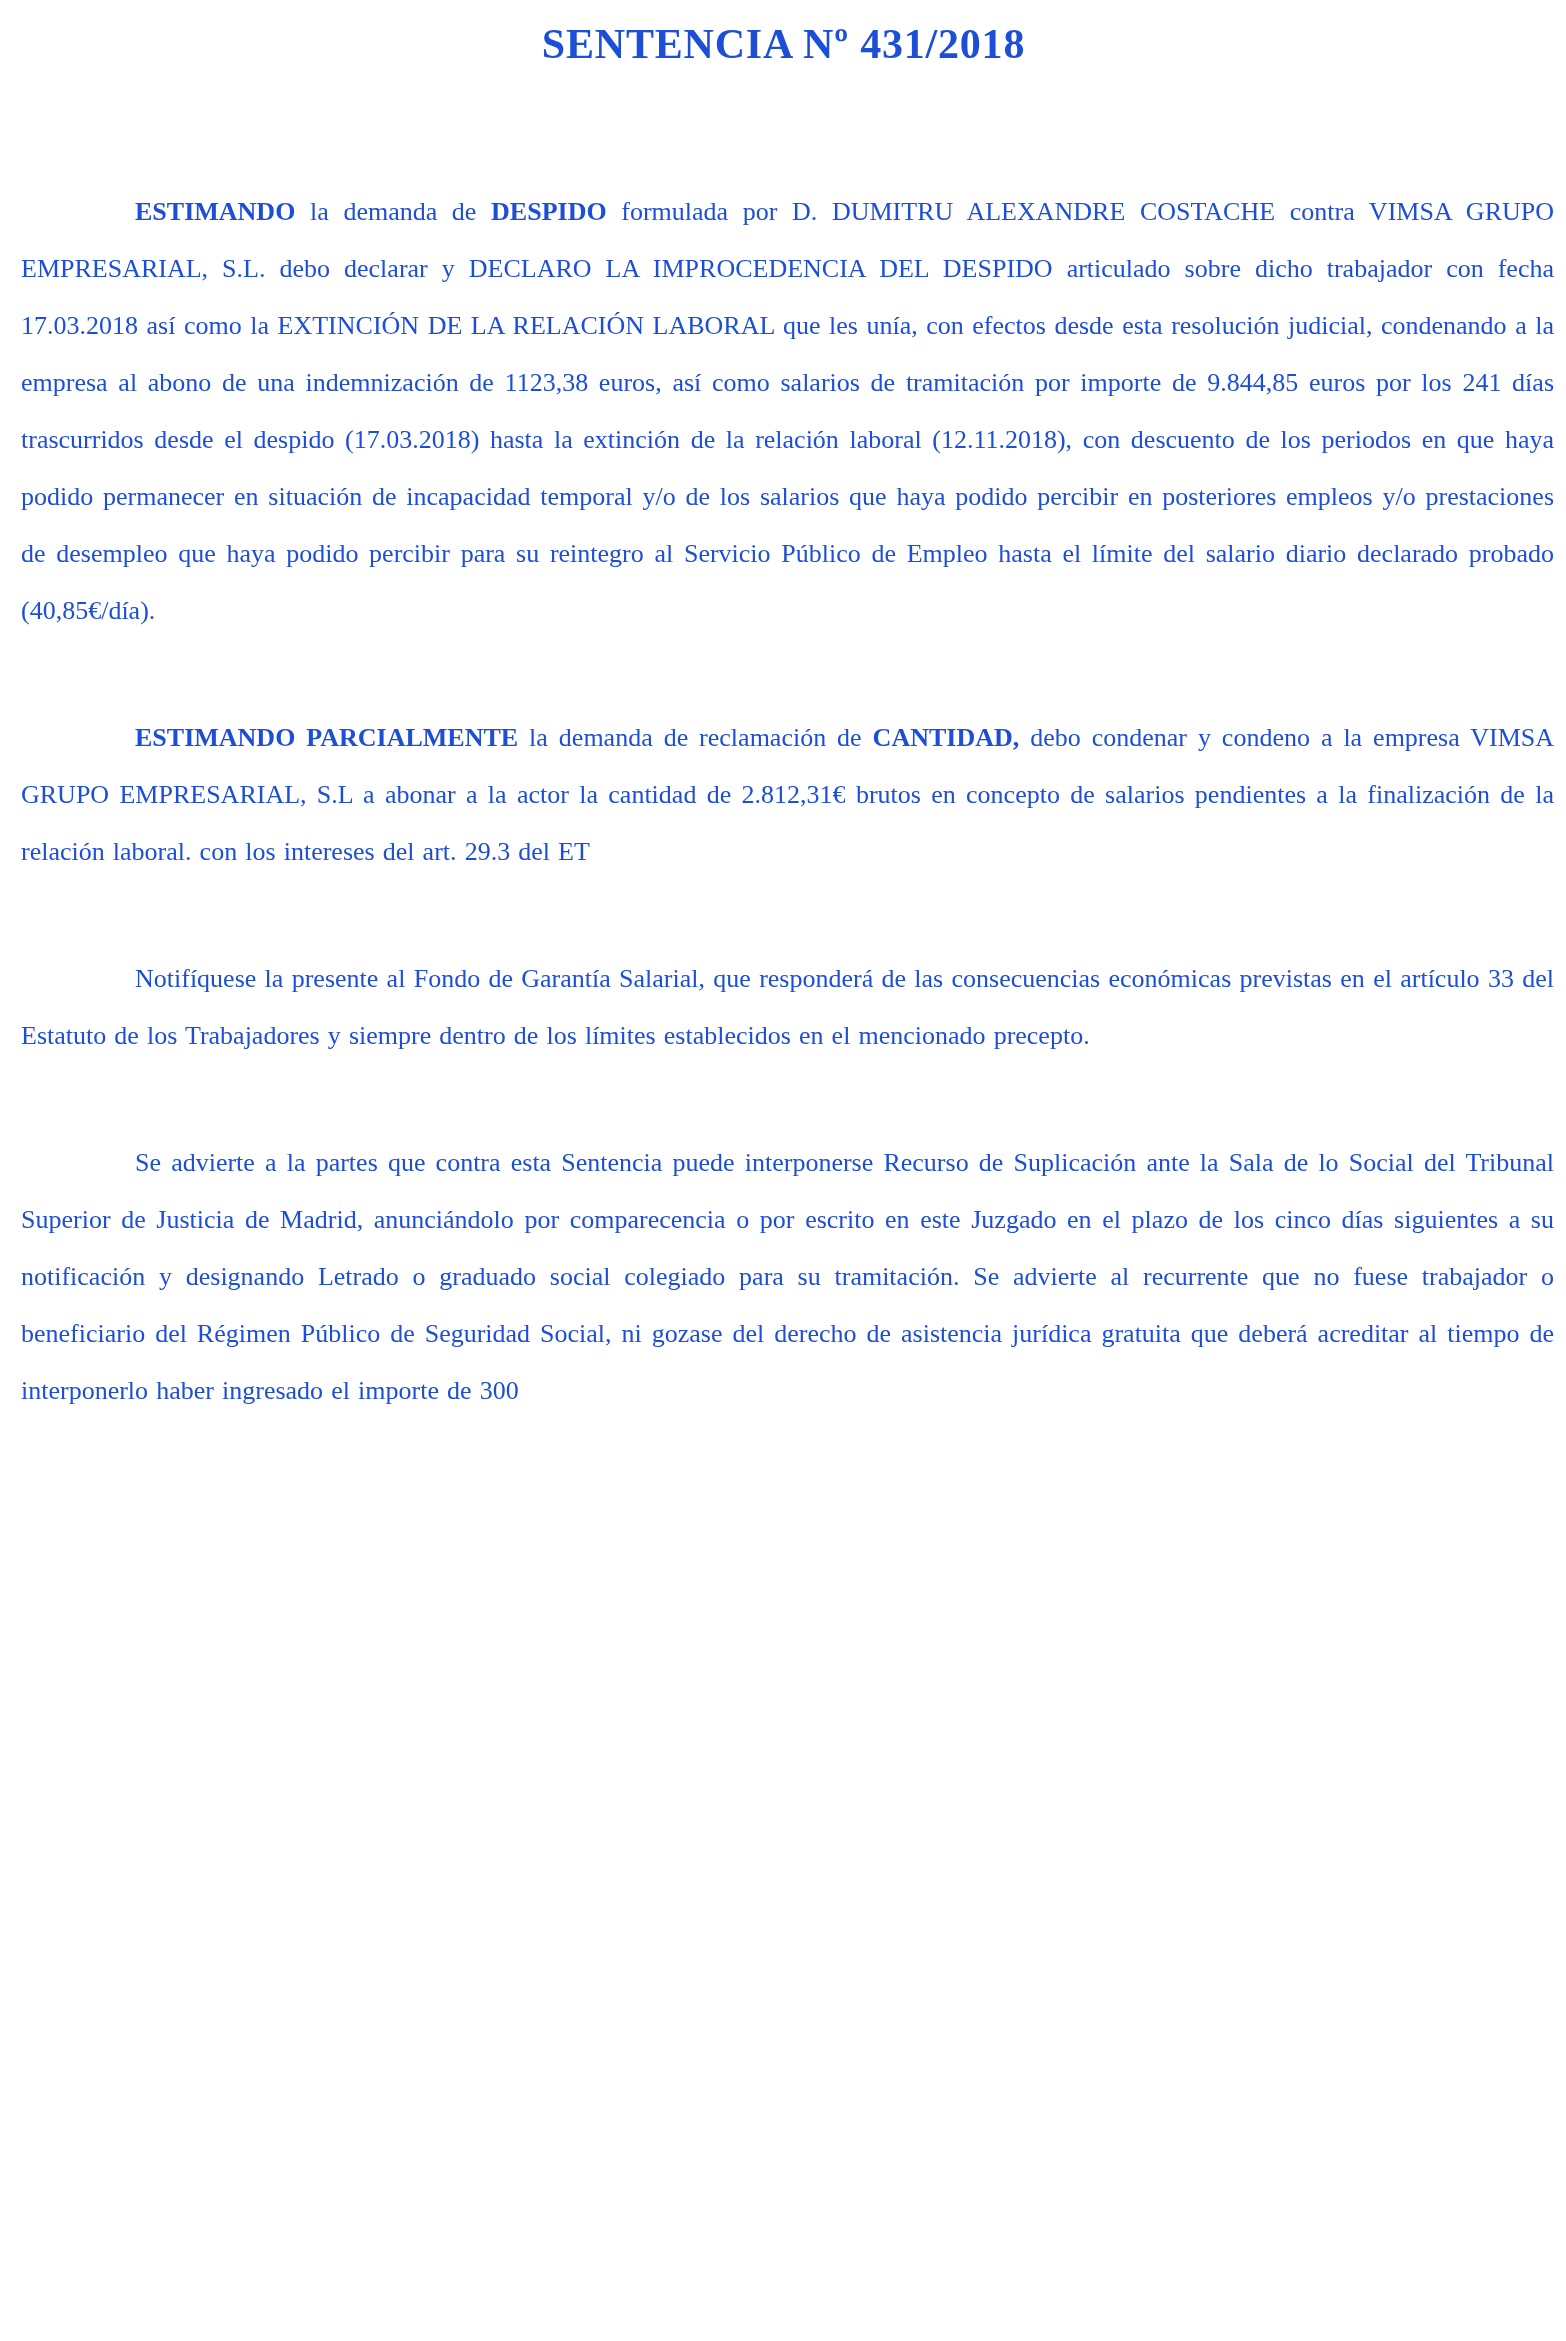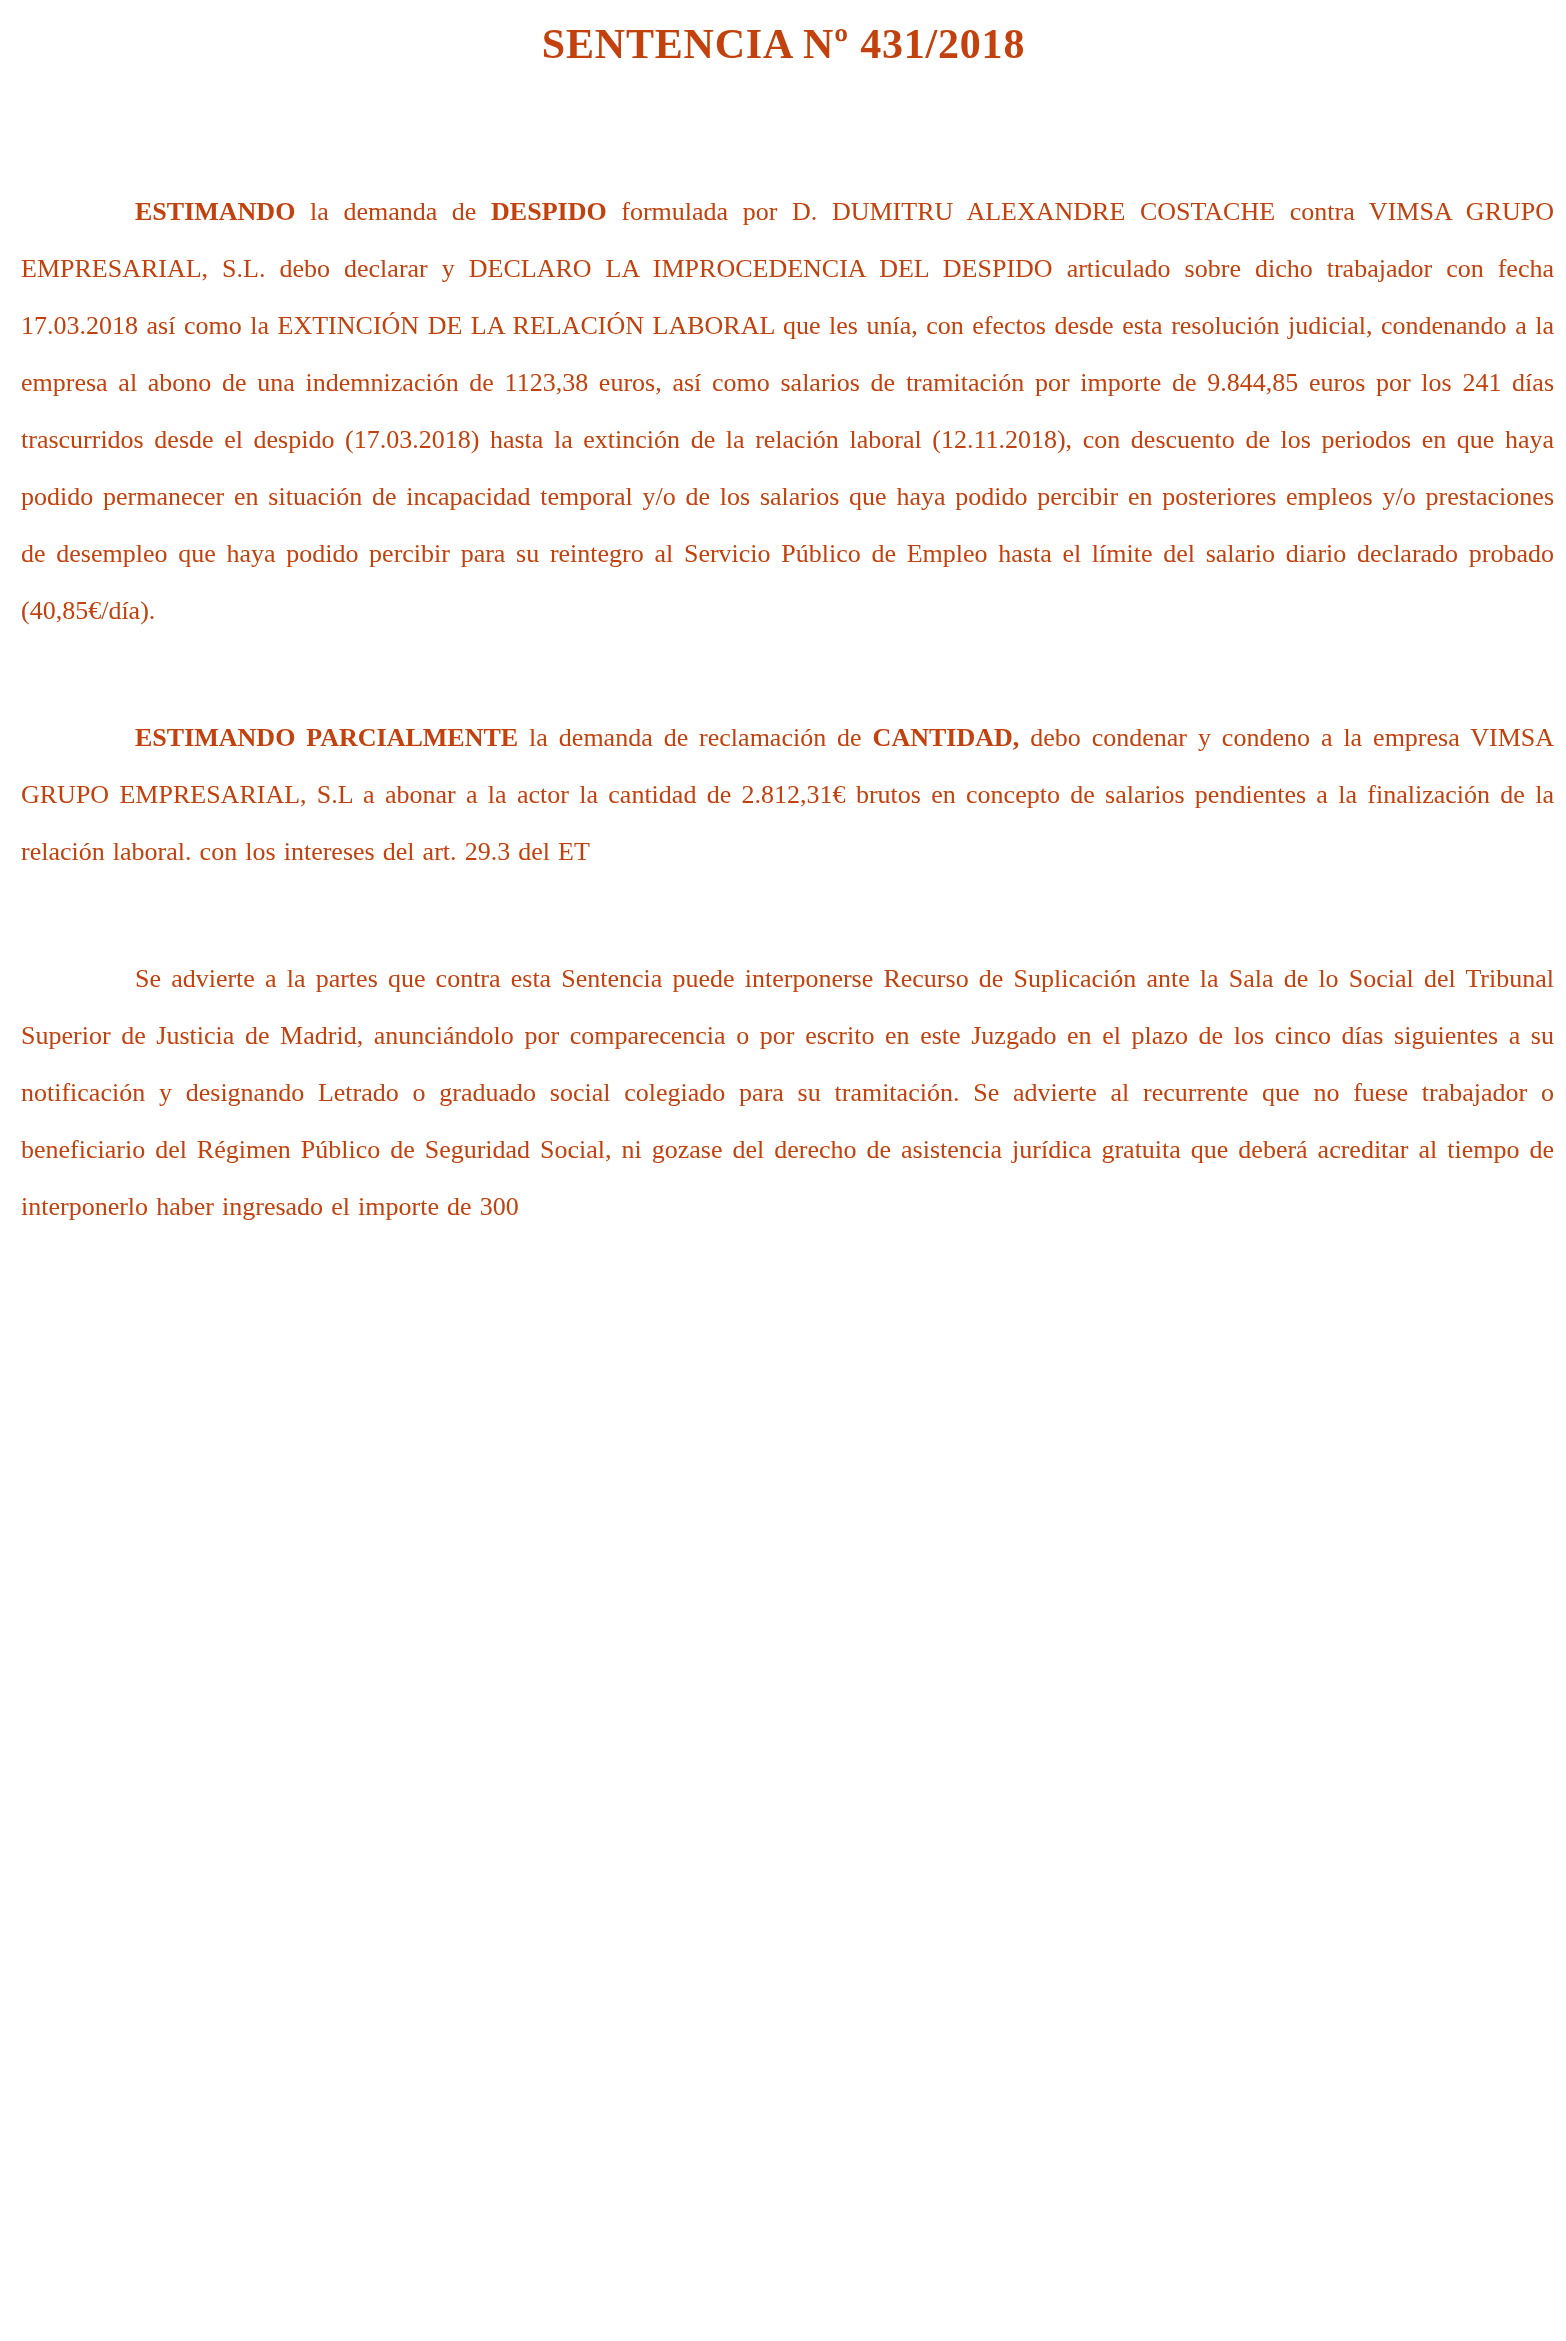"SENTENCIA Nº 431/2018" .page { color: #c2410c -> #1d4ed8 }
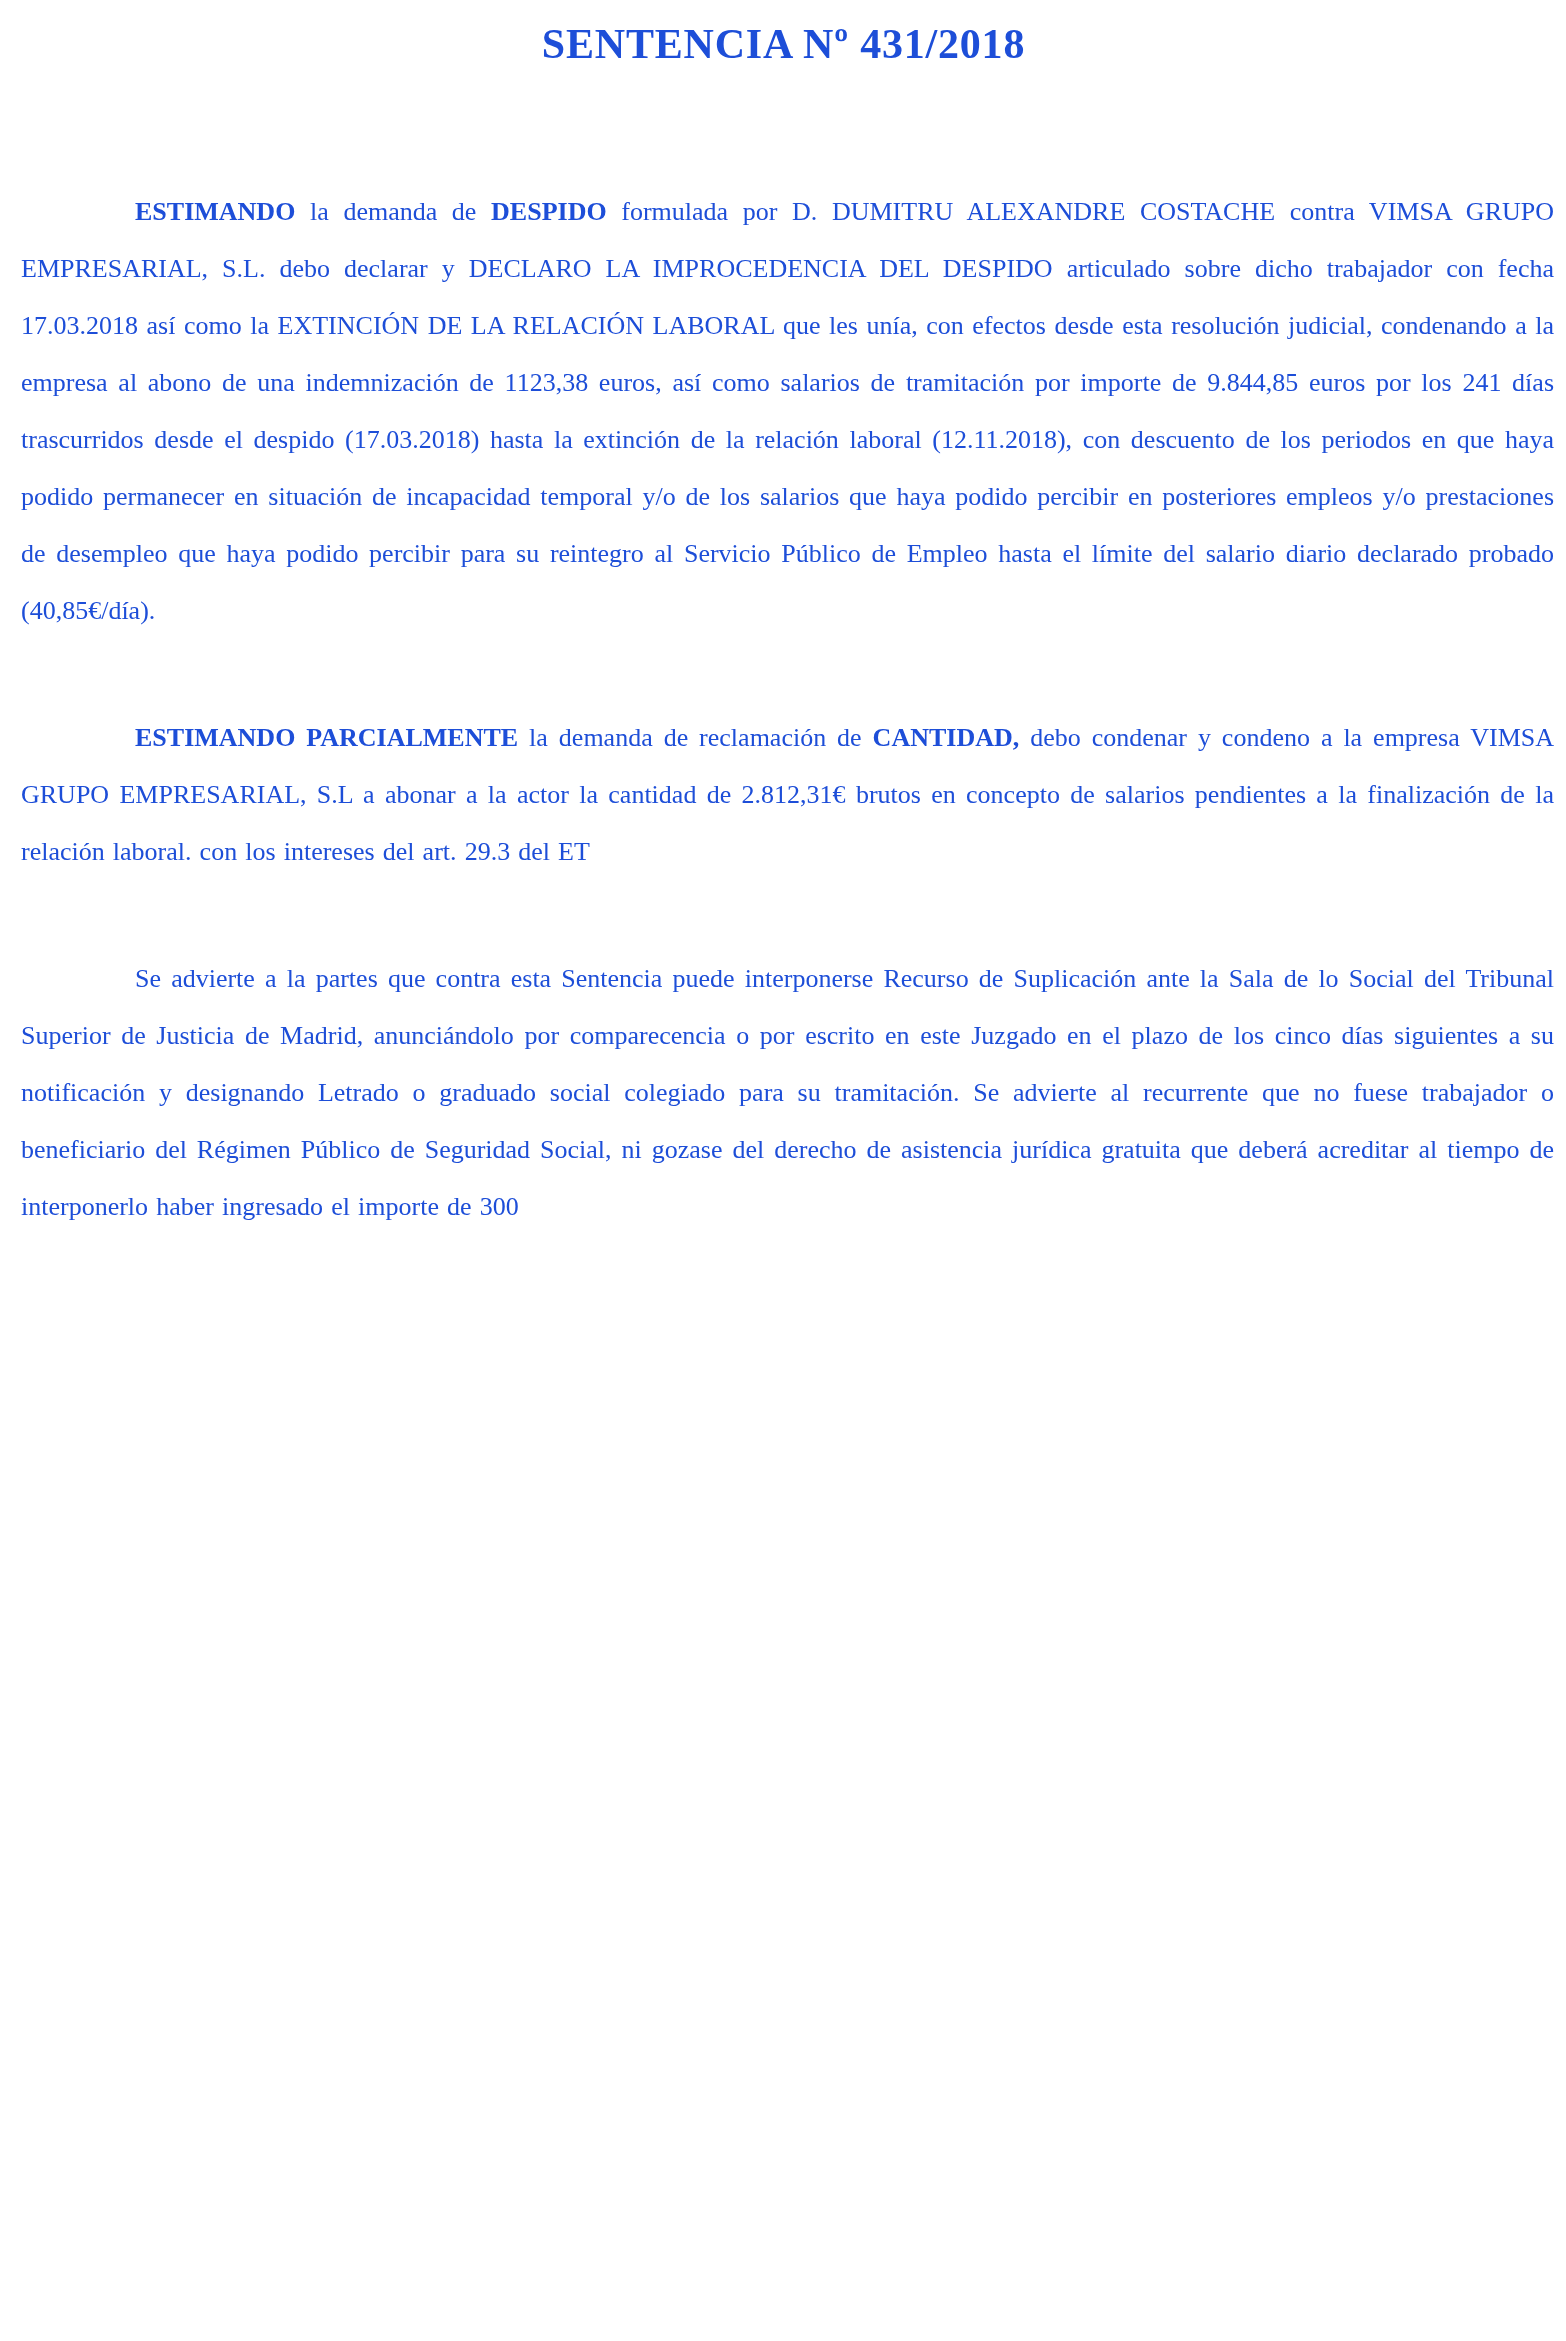"Notifíquese la presente al Fondo" p.doc-paragraph { html: none -> <p><span>Notifíquese la presente al Fondo de Garantía Salarial, que responderá de las consecuencias económicas previstas en el artículo 33 del Estatuto de los Trabajadores y siempre dentro de los límites establecidos en el mencionado precepto.</span></p> }
